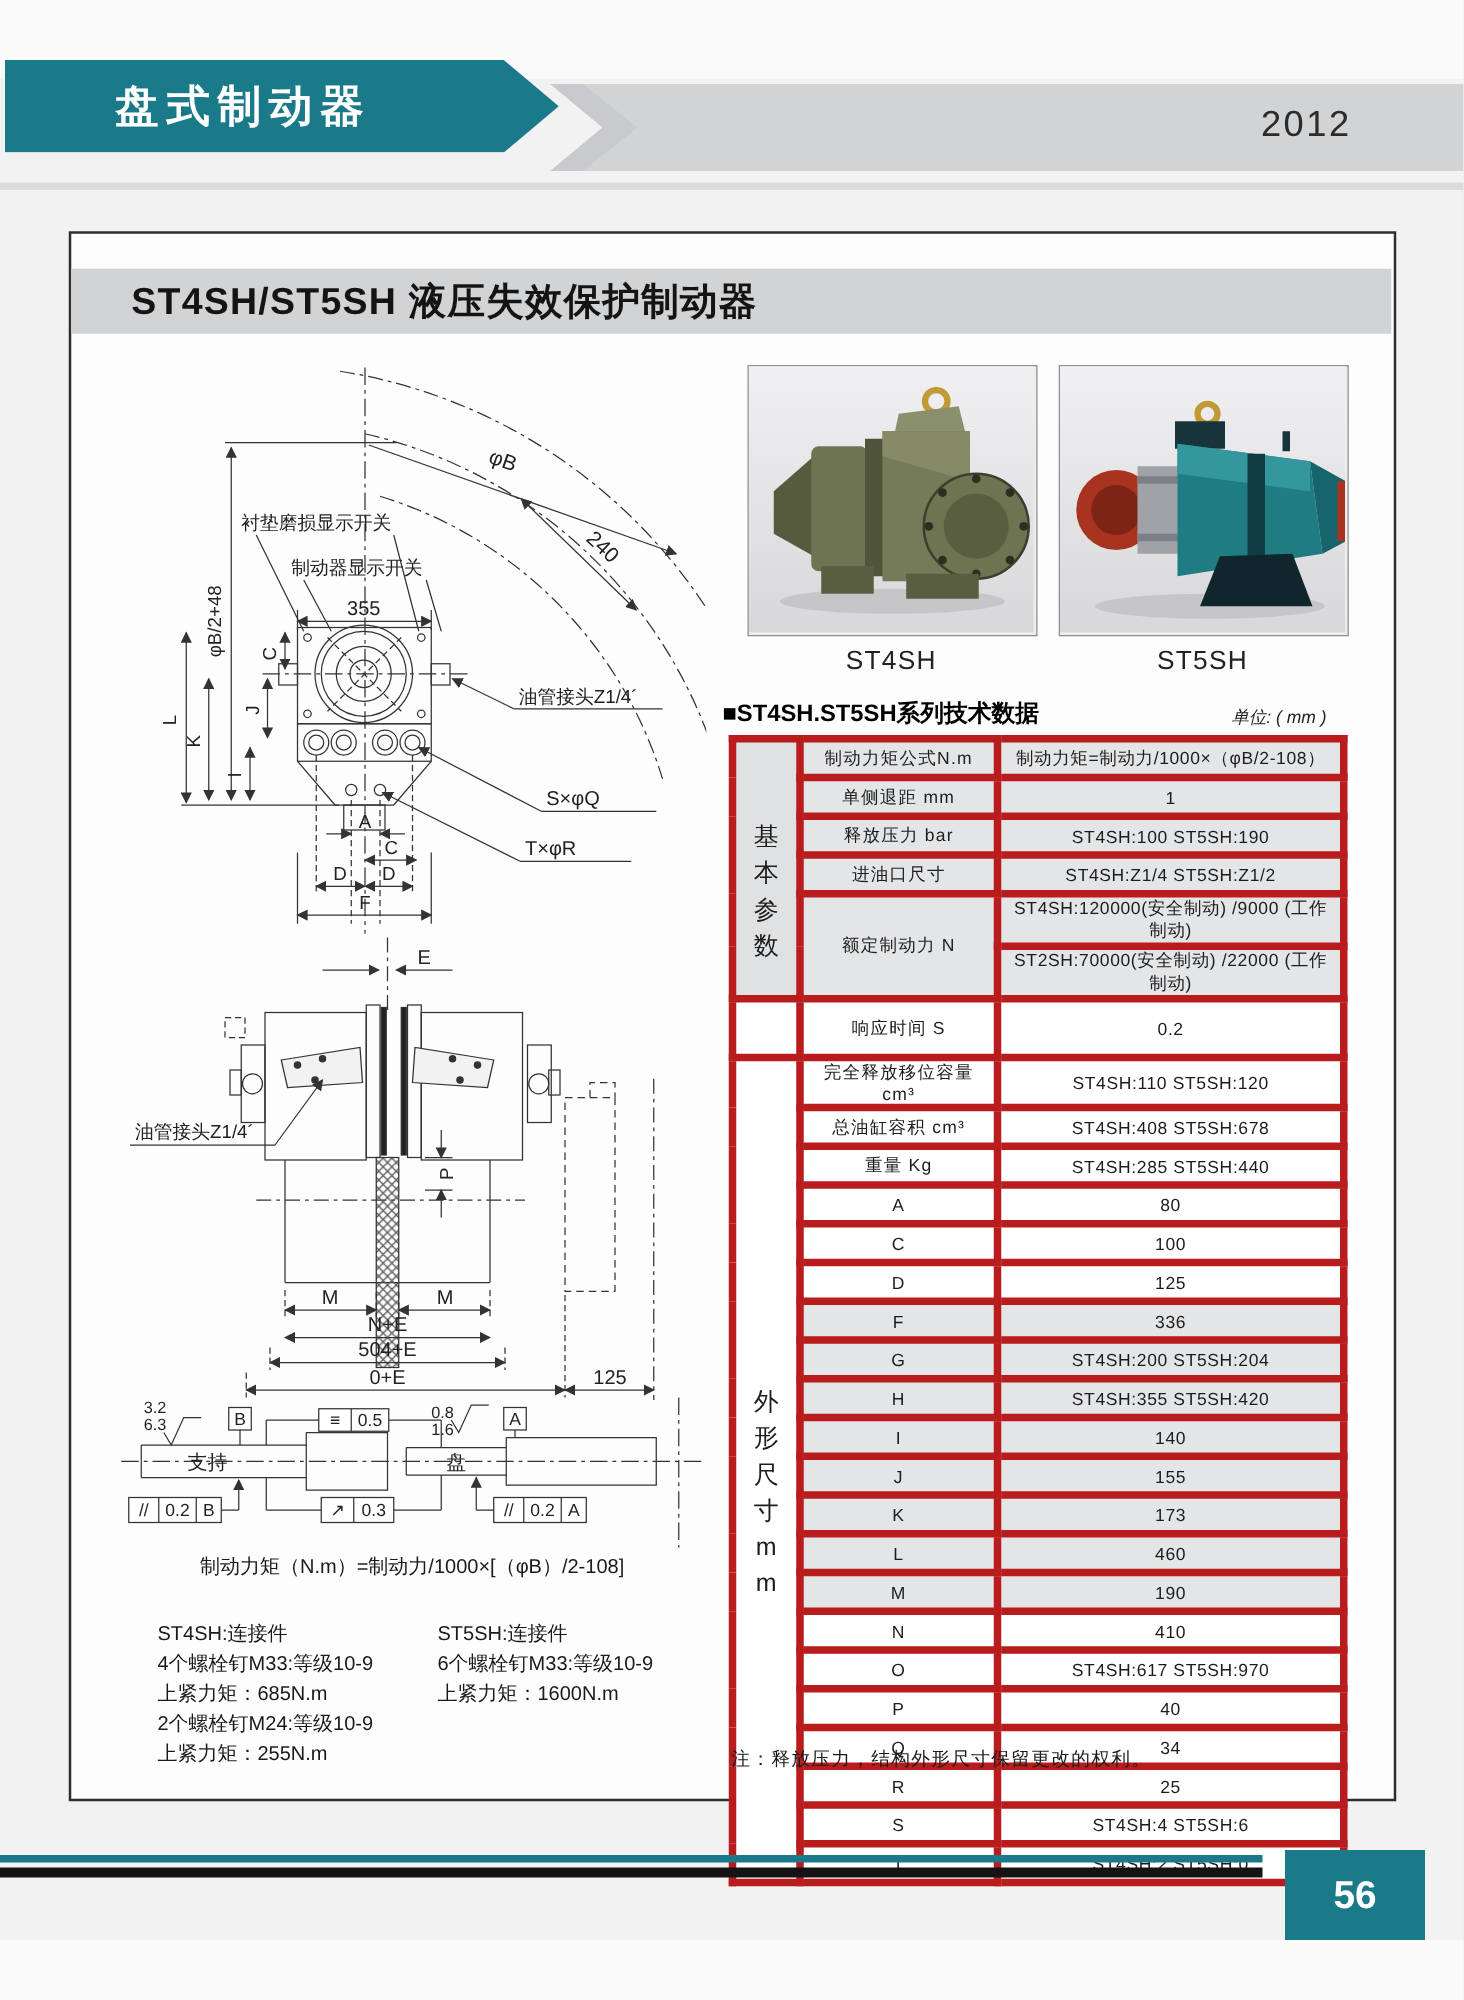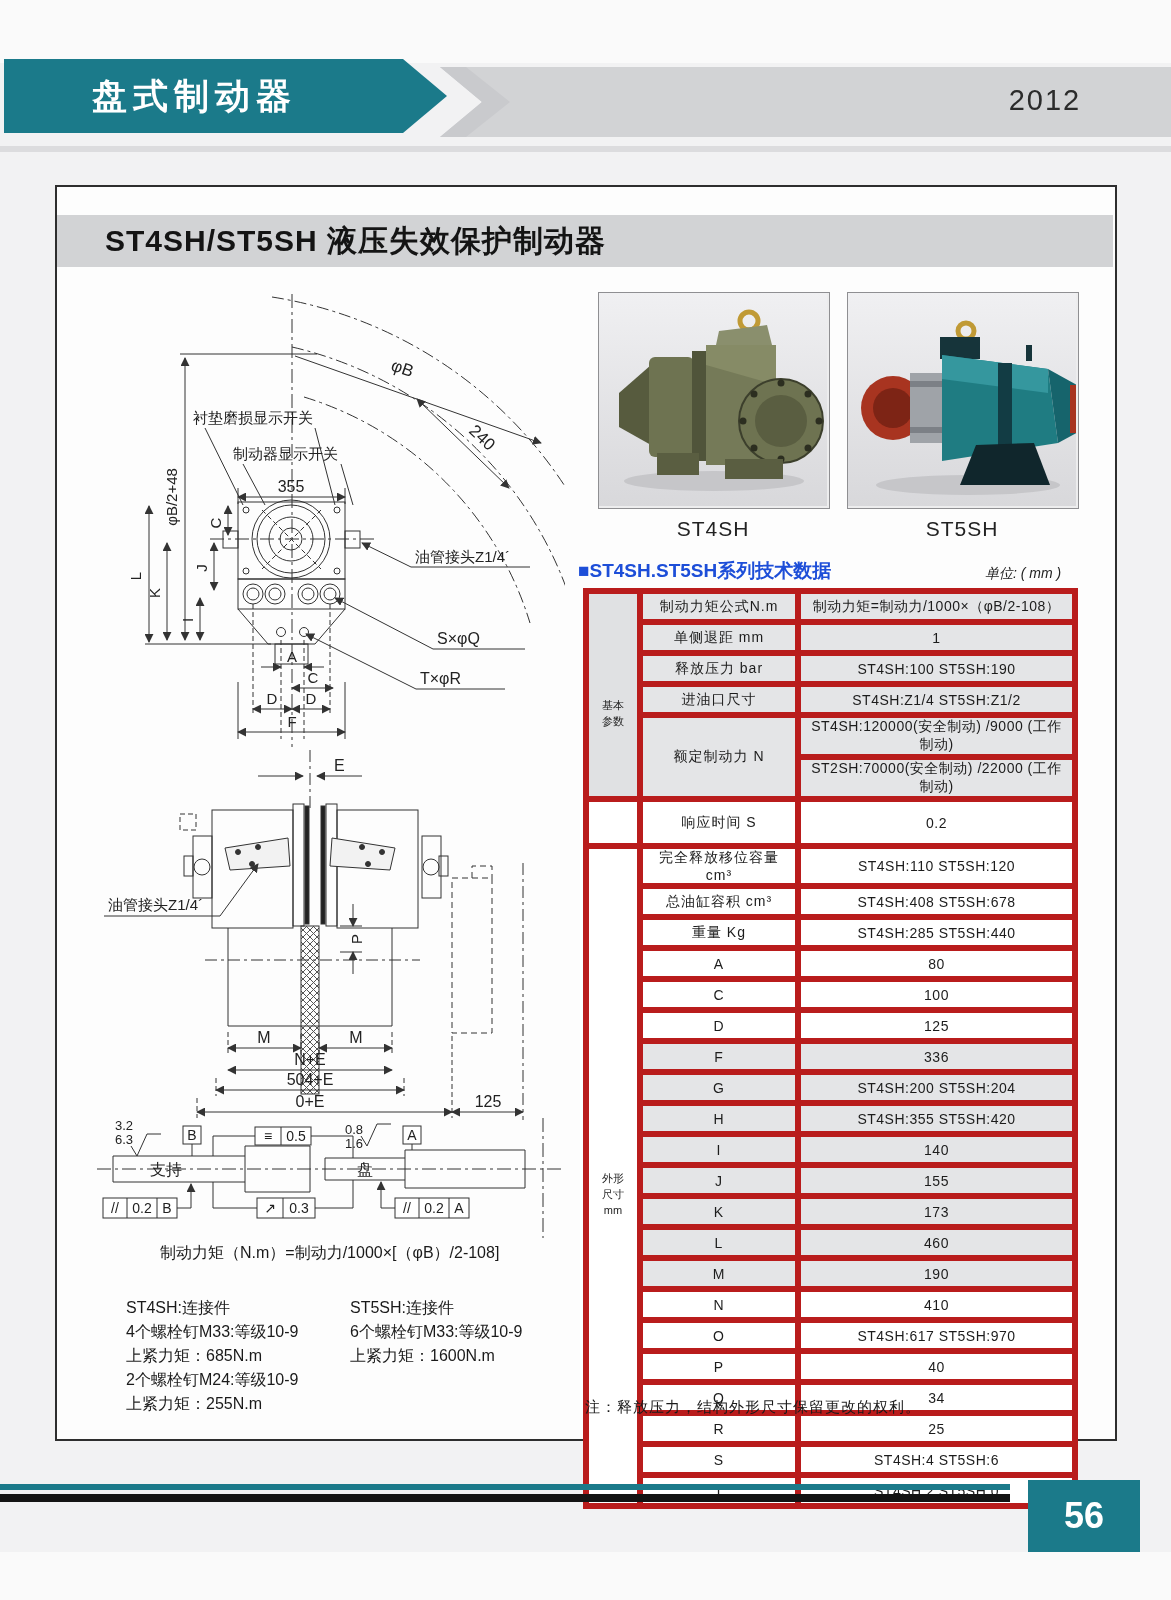"盘式制动器" .hdr-teal { top: 59px -> 48px }
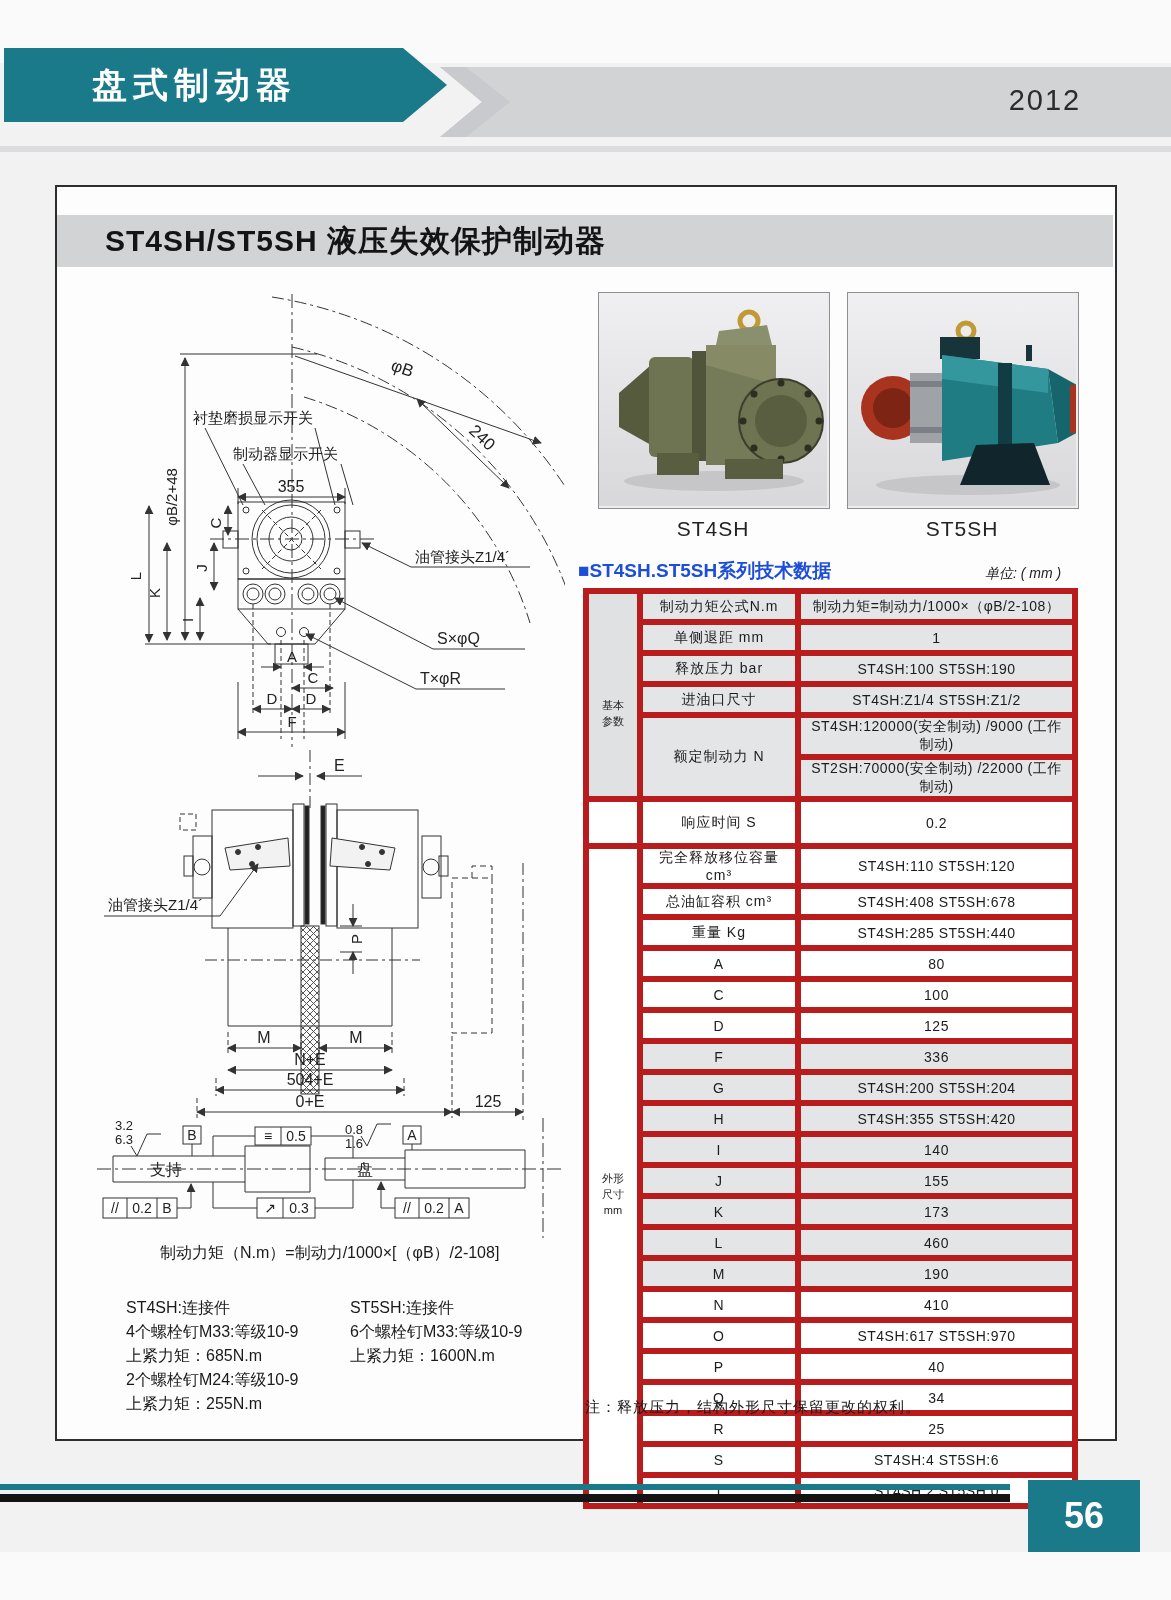"■ST4SH.ST5SH系列技术数据" .tbl-title { color: #1d4ed8 -> #000000 }
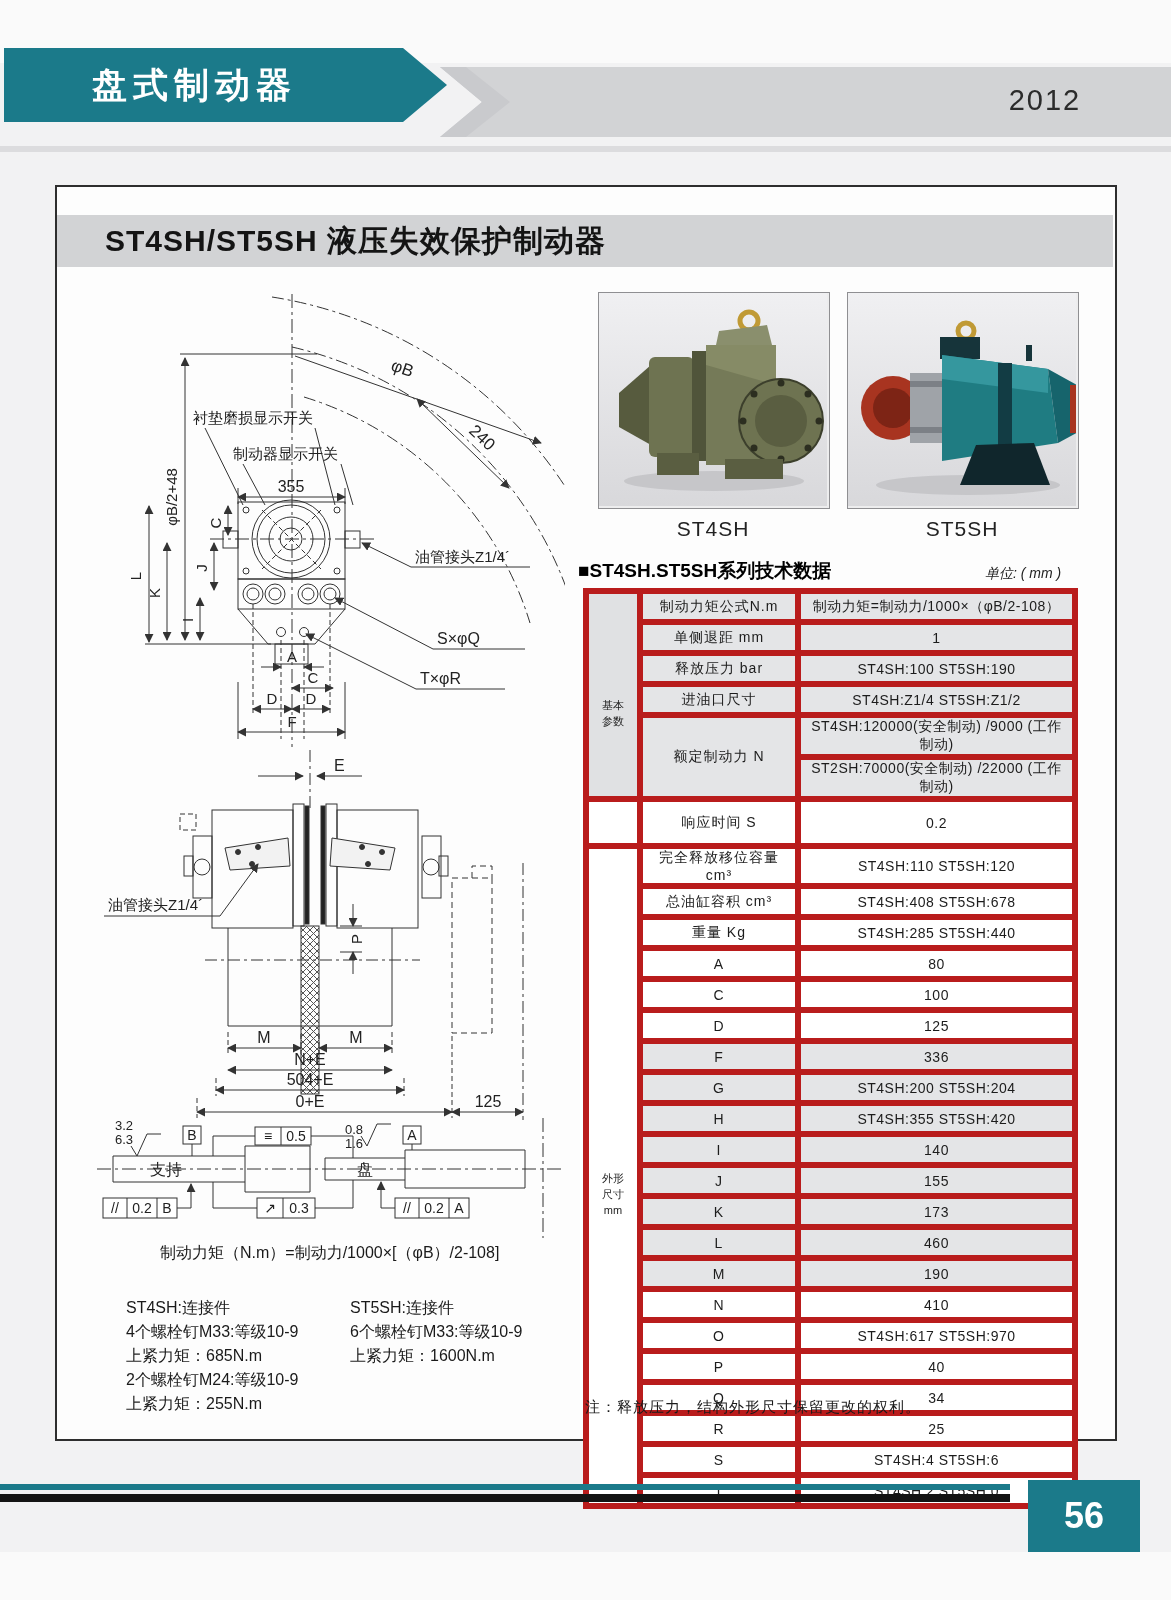"基本参数" .vtext { font-size: 11px -> 20px }
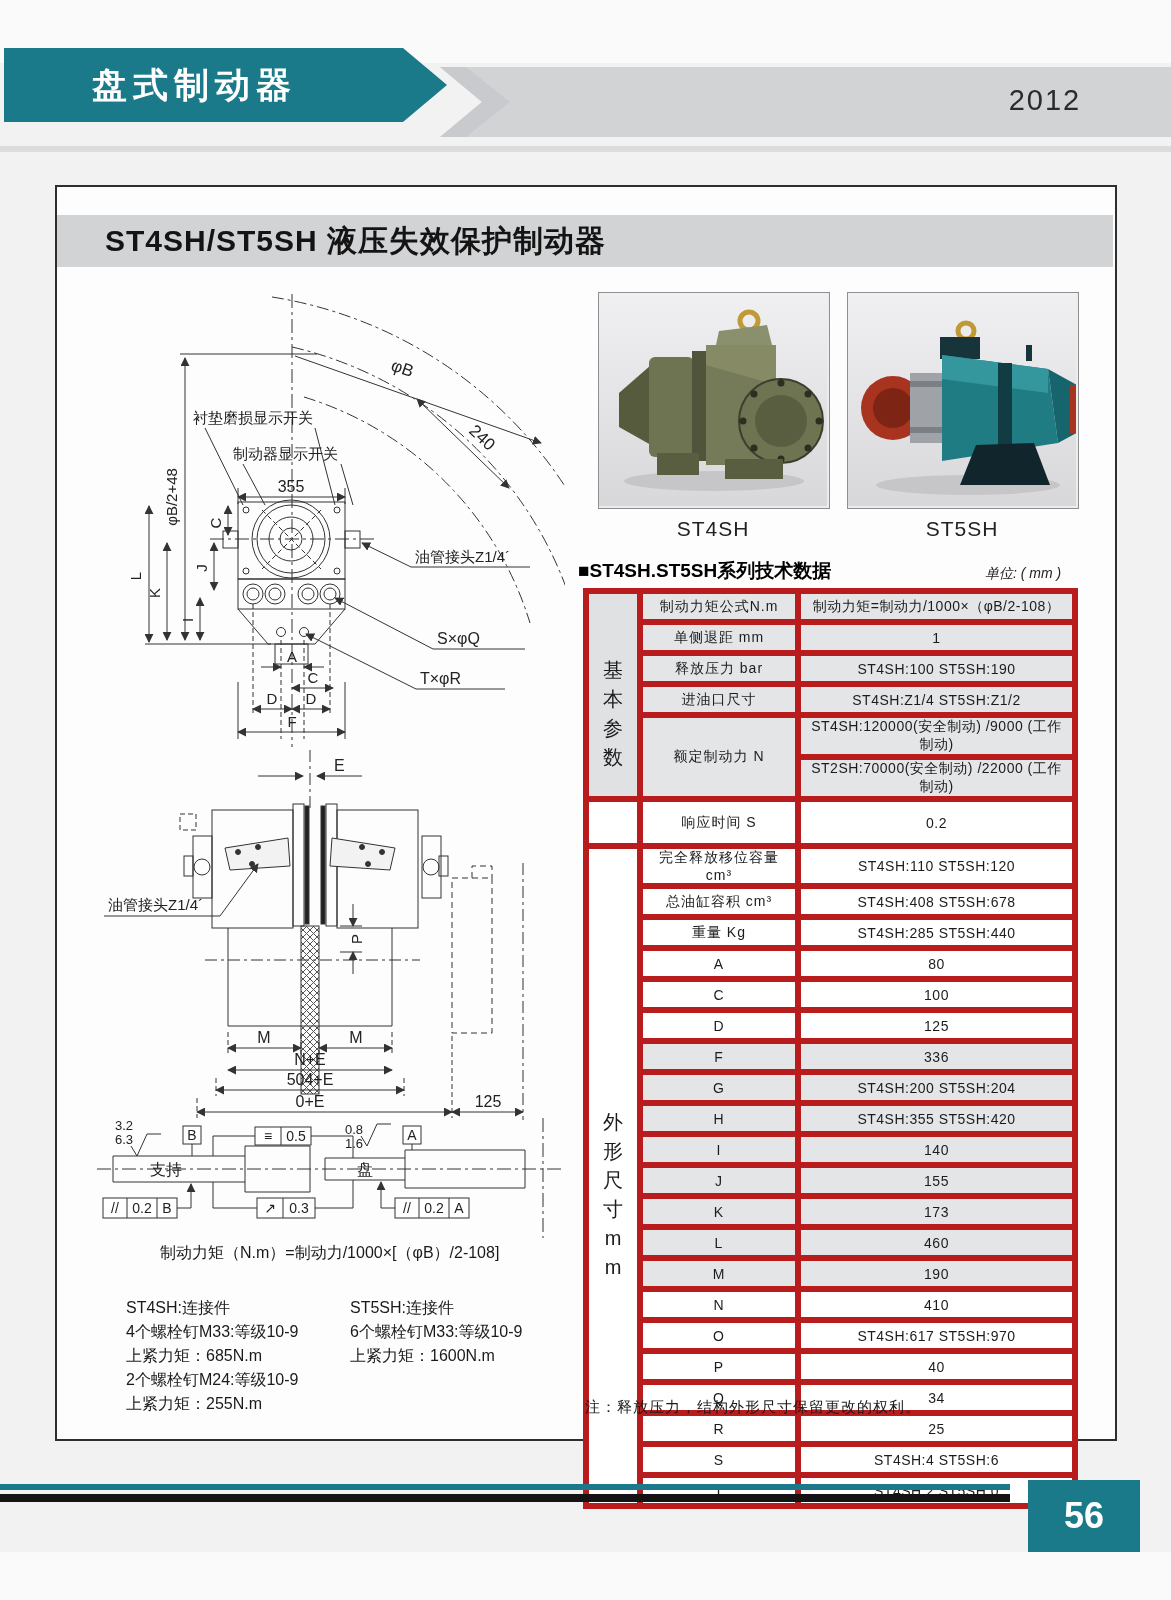"56" .page-num span { font-size: 36px -> 31px }
